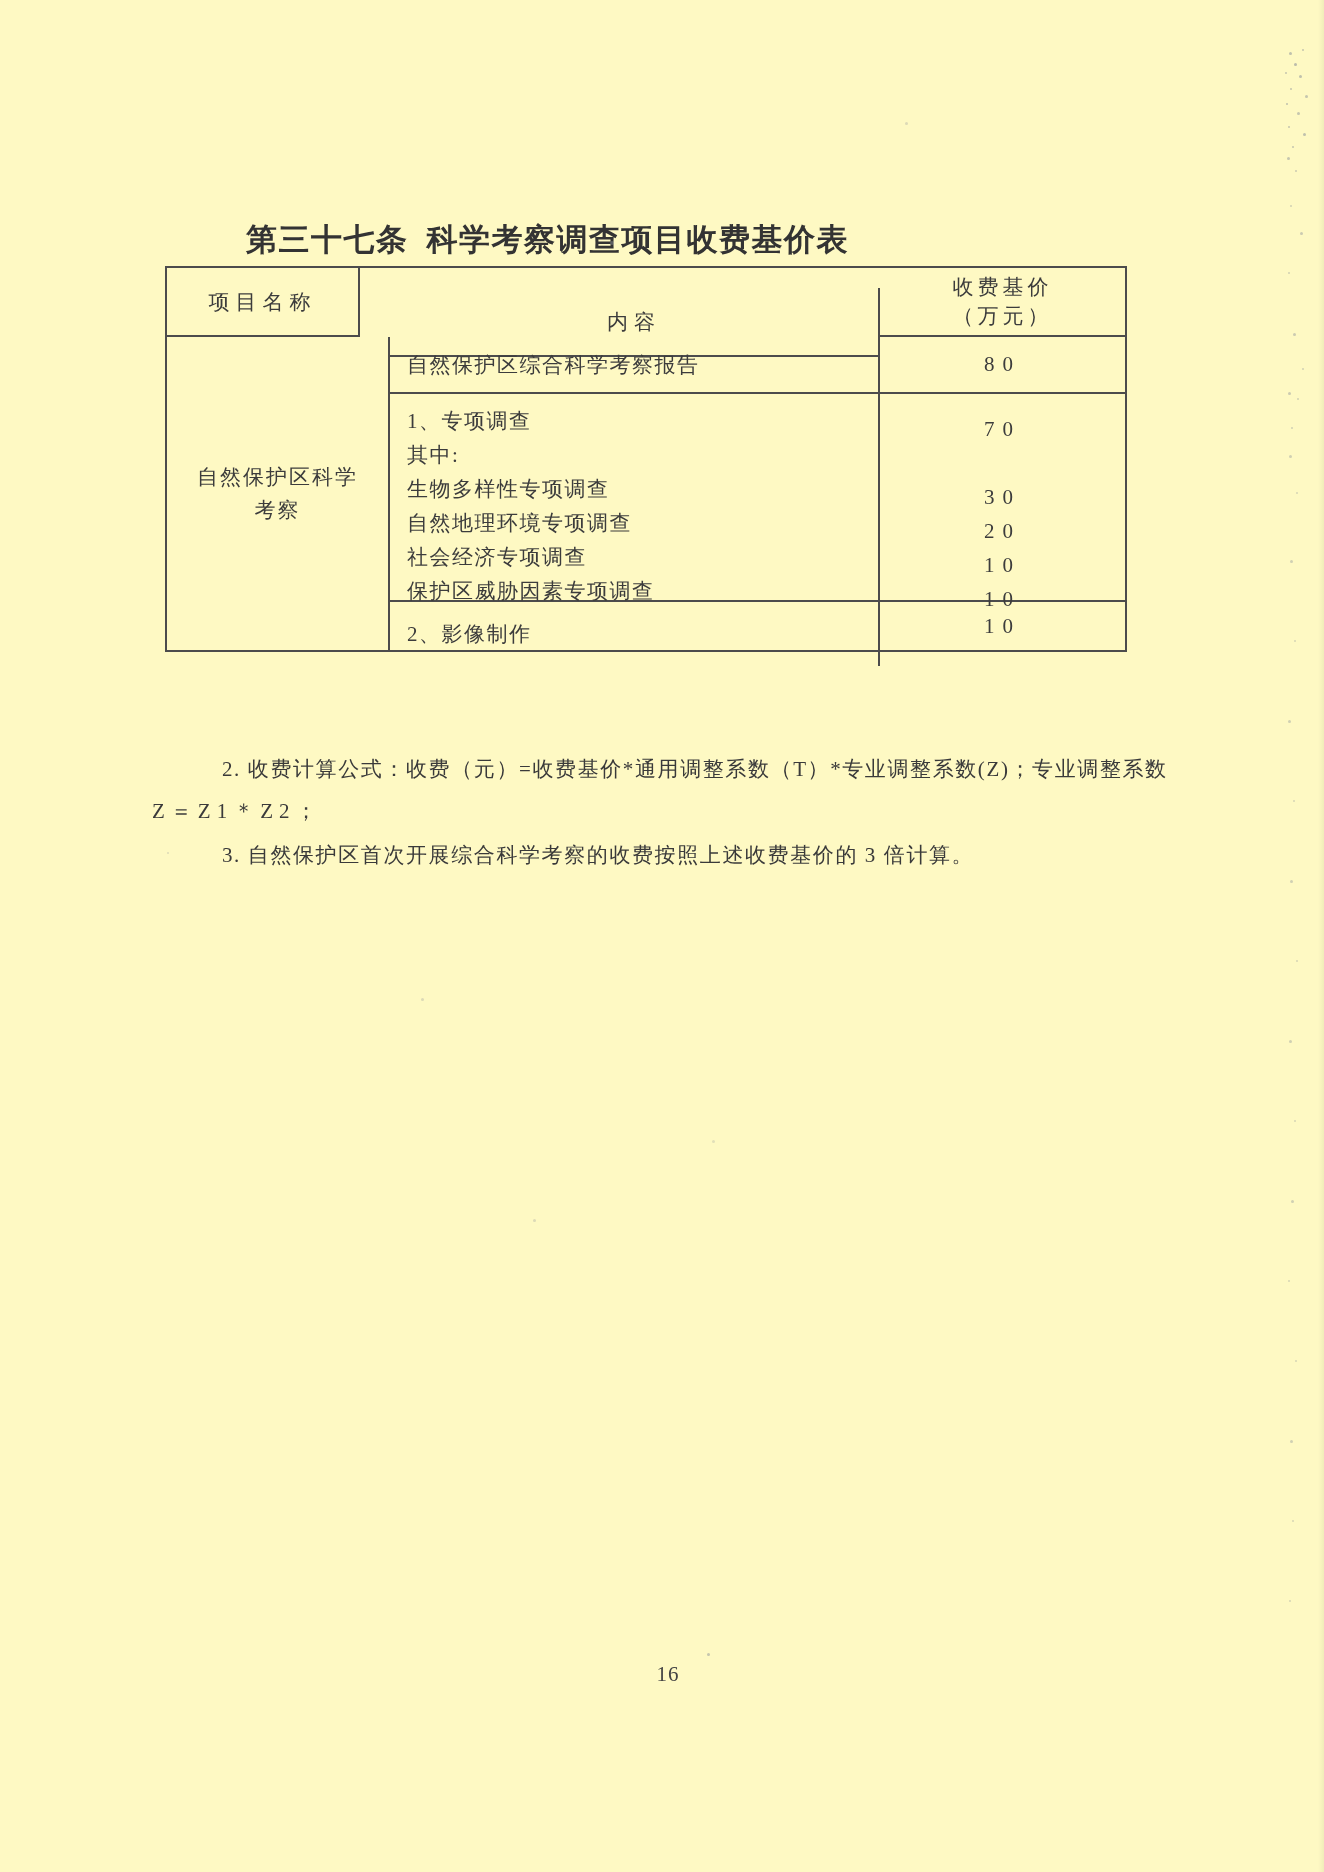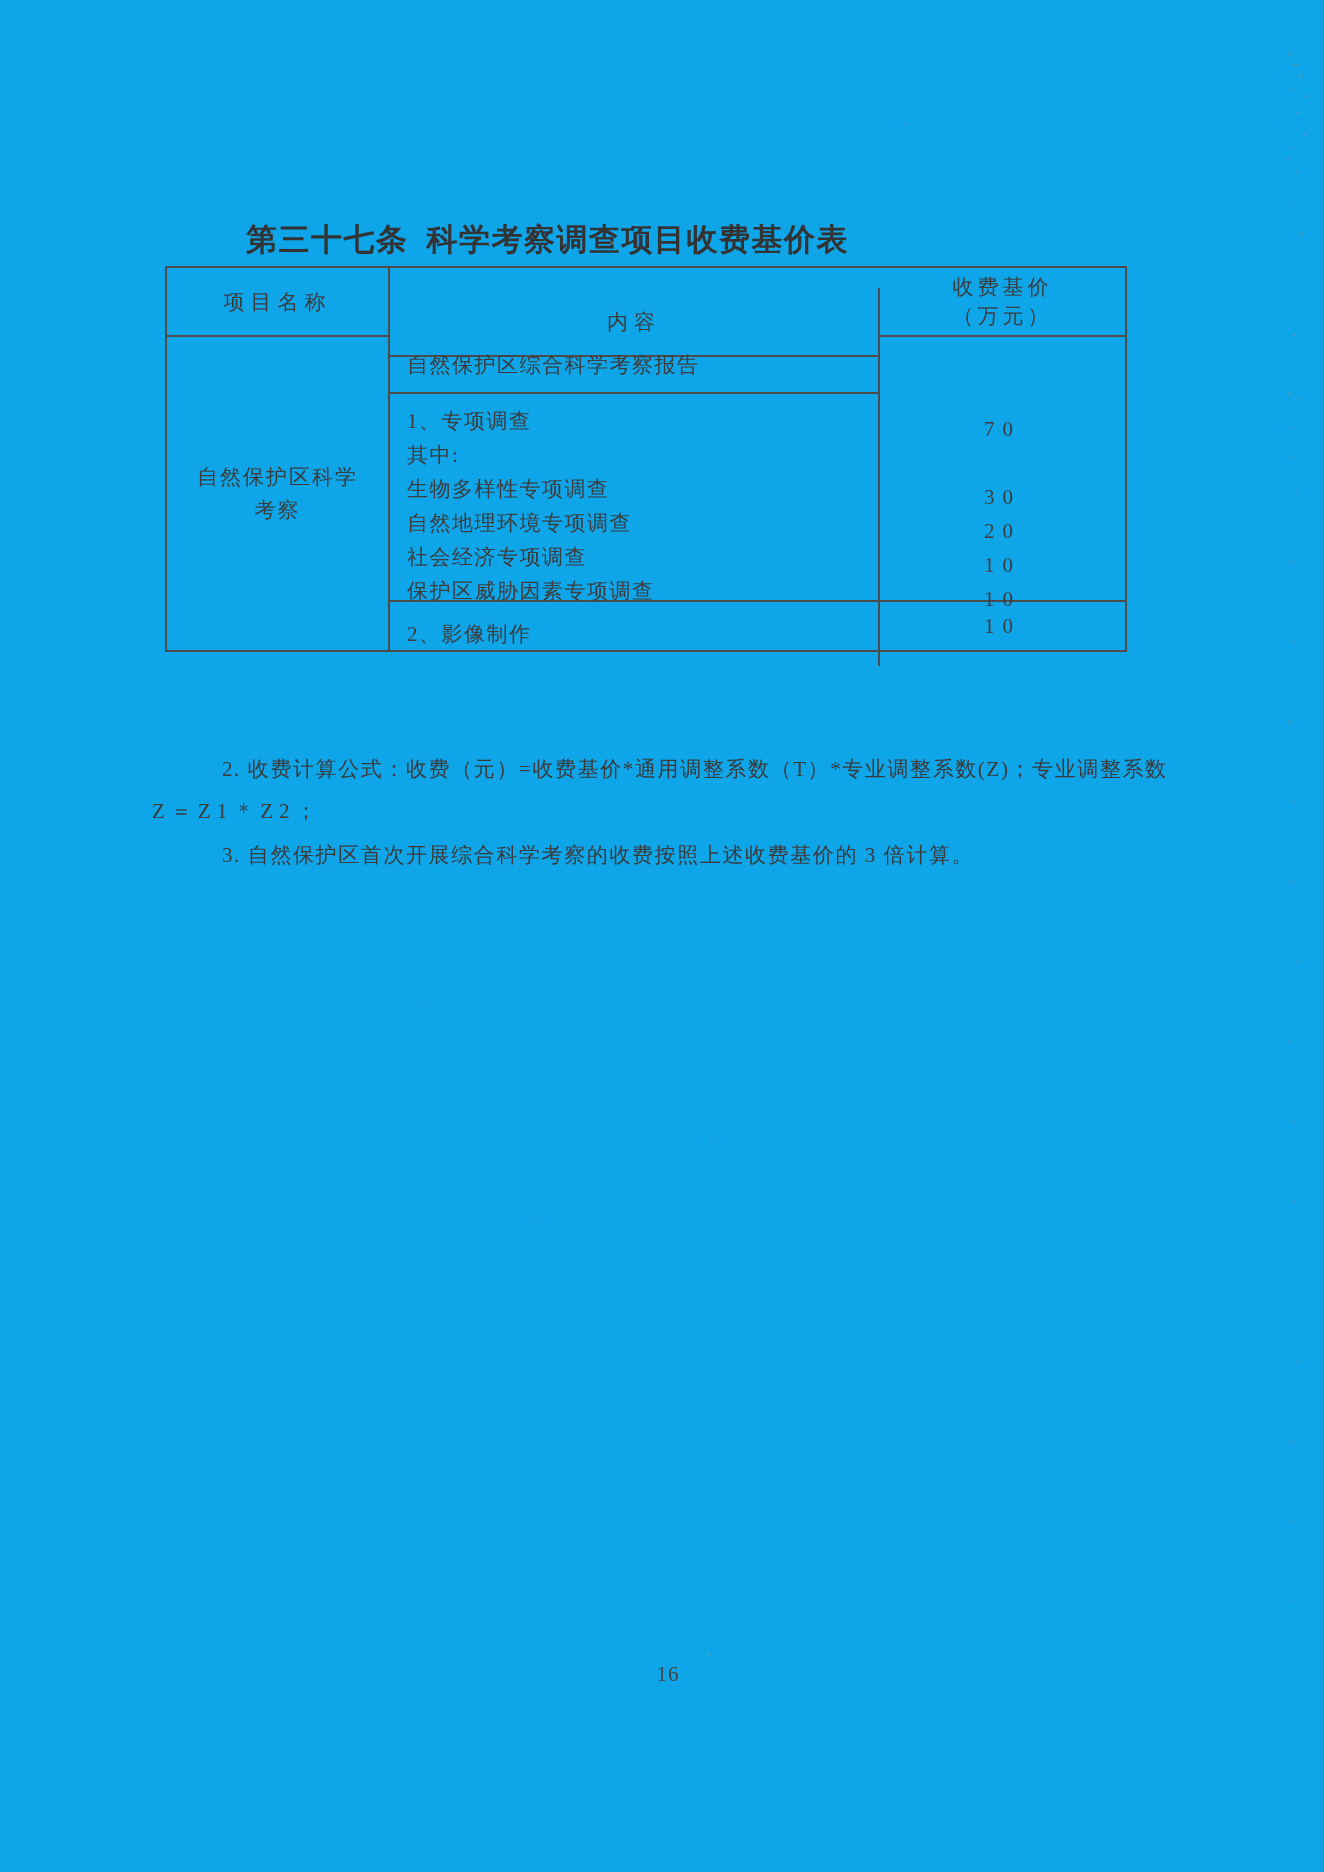"第三十七条 科学考察调查项目收费基价表" .page { background: #0ea5e9 -> #fef9c3 }
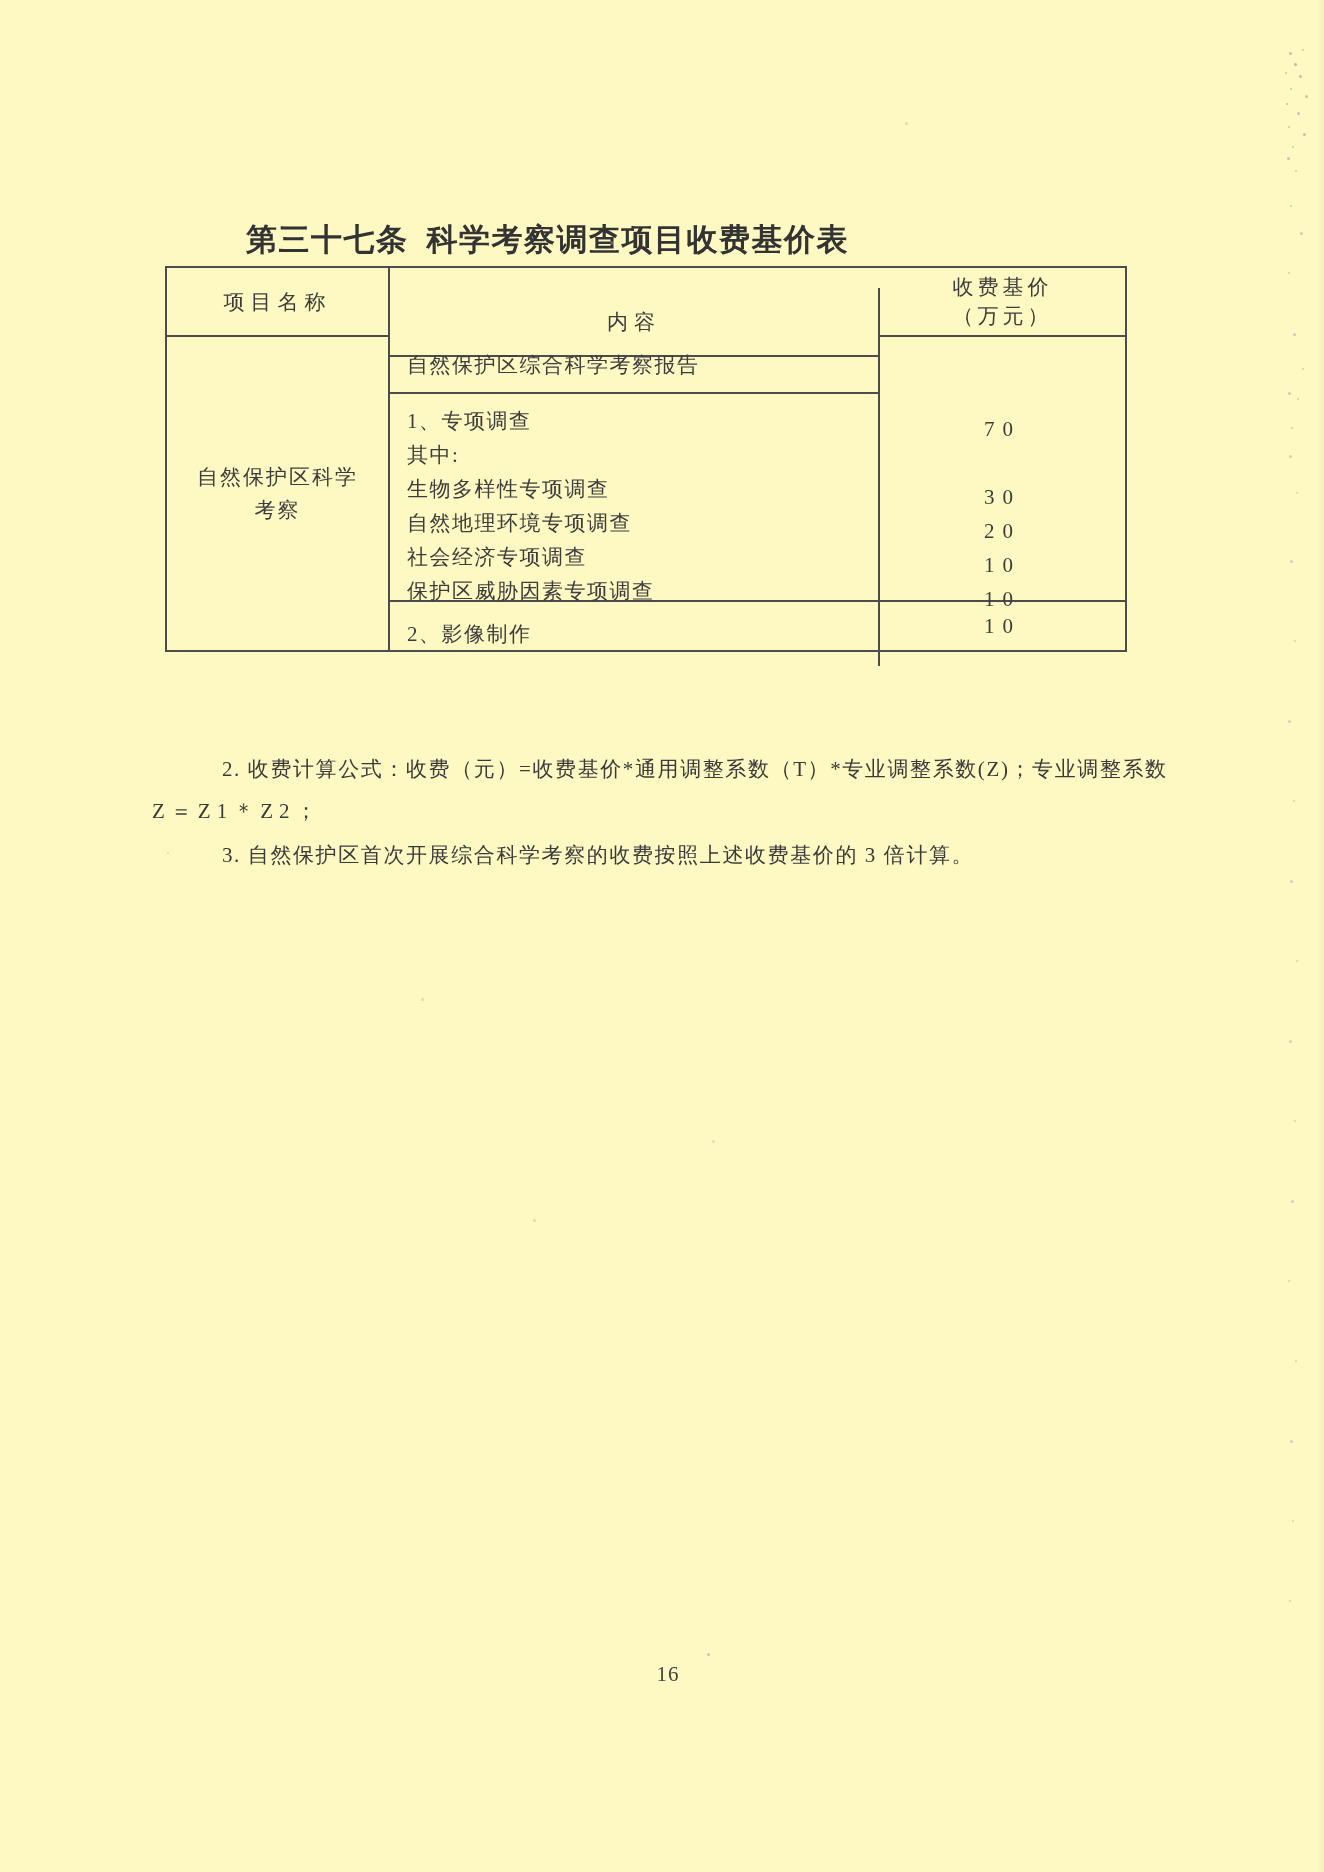"项目名称" .cell-h1 { width: 223px -> 193px }
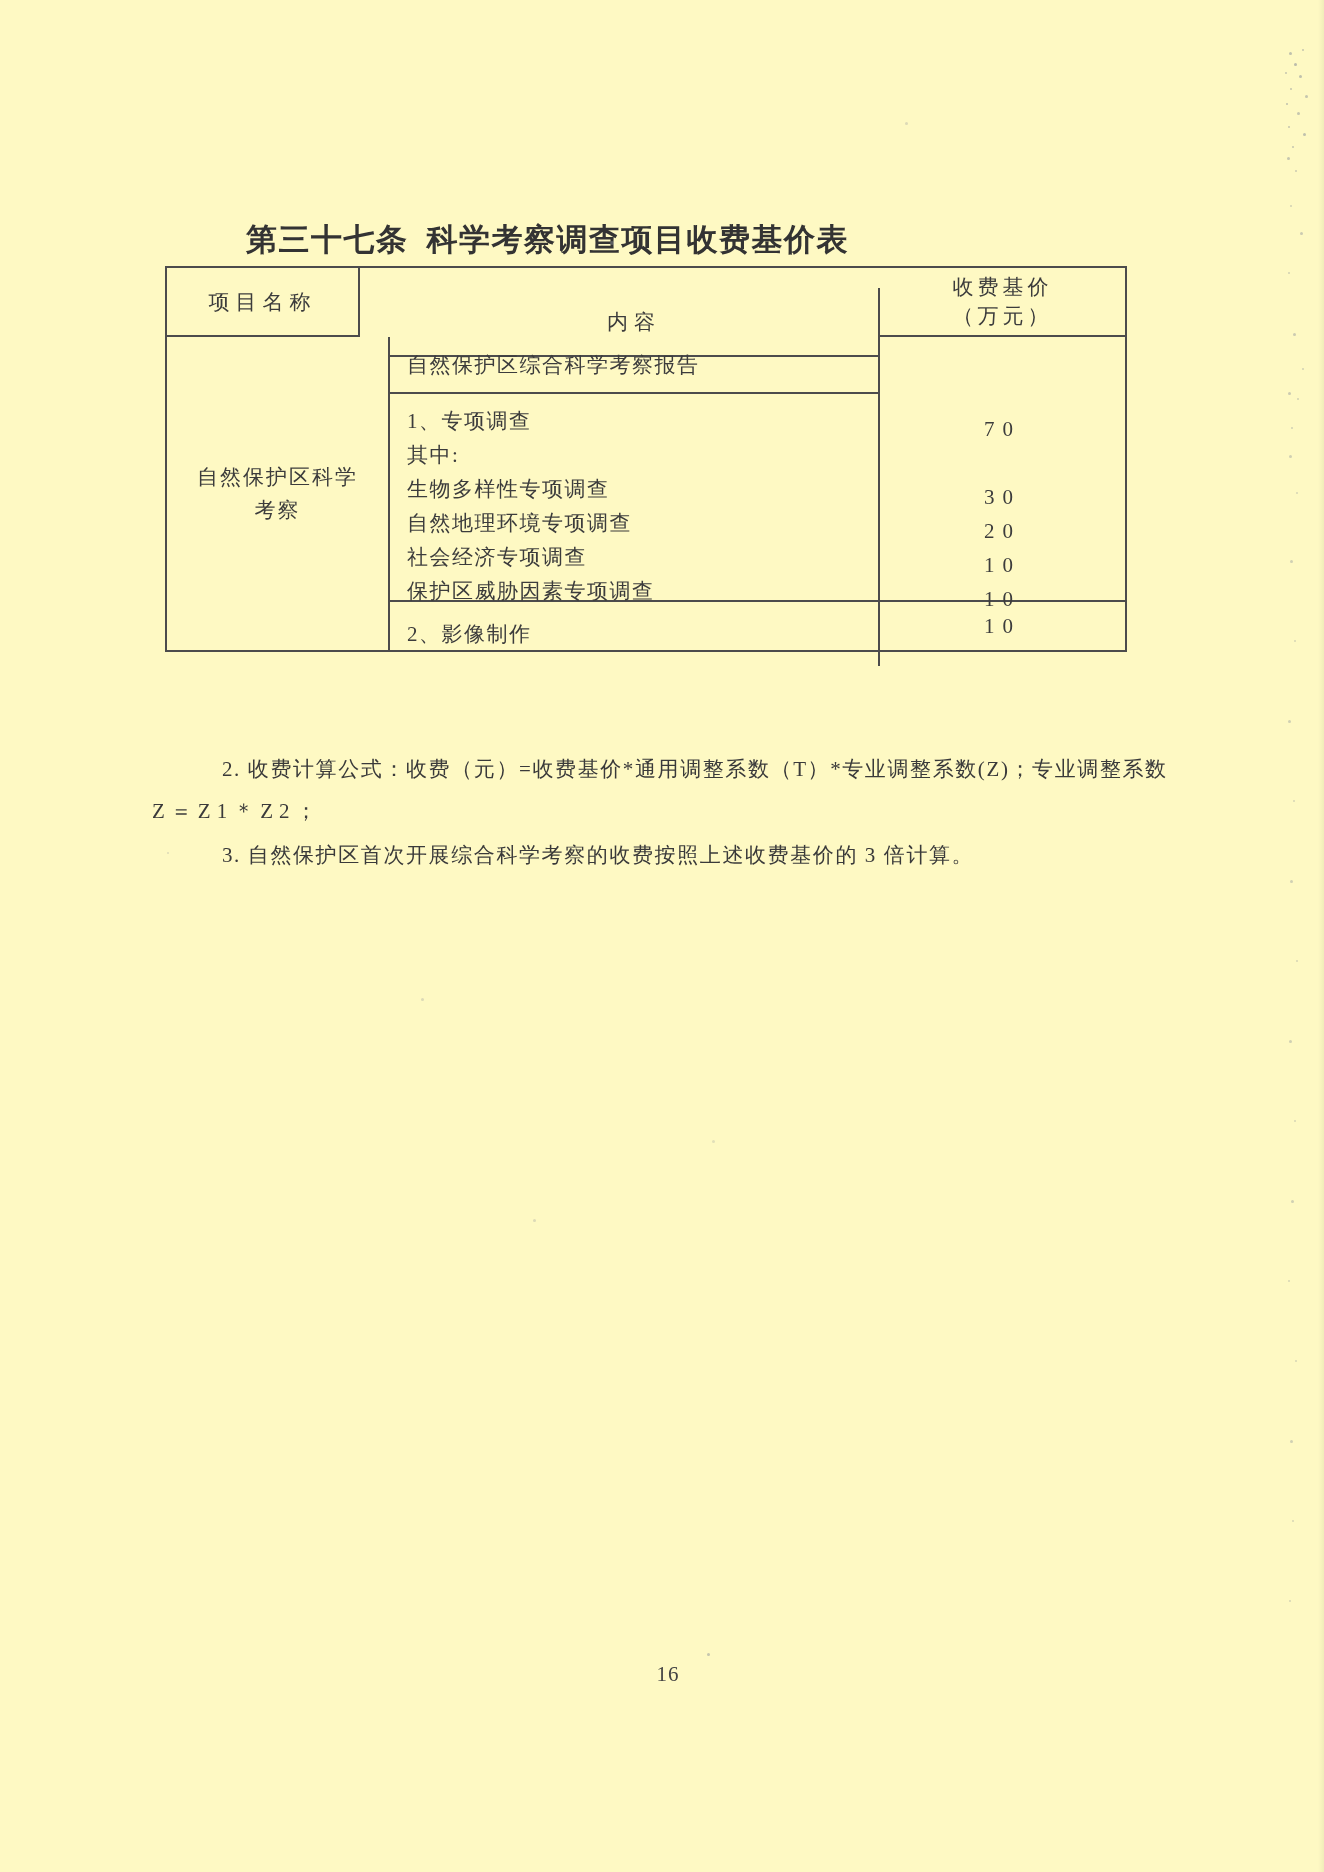"80" div.cell { html: none -> <div>80</div> }
